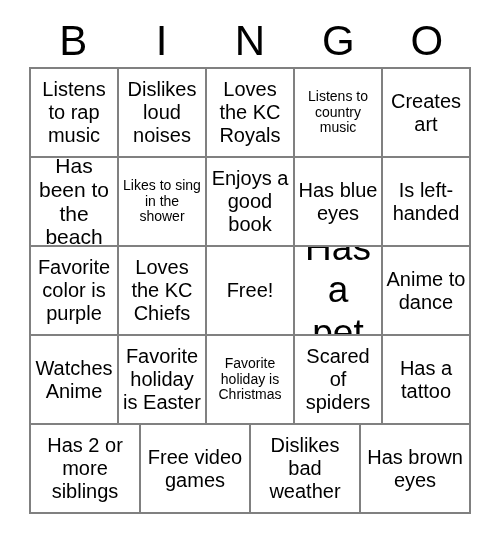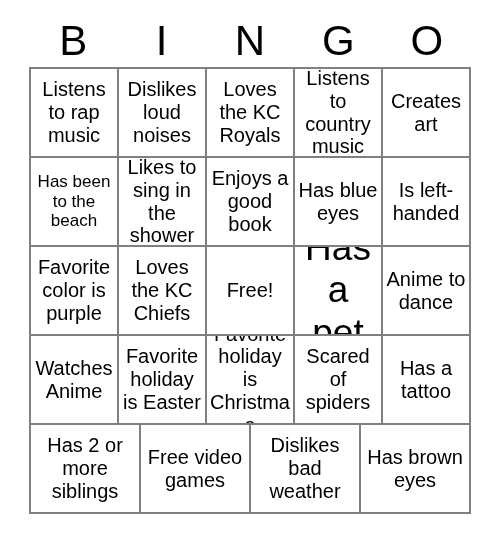"Listens to country music" .sz-xs .cell-text { font-size: 20px -> 14px }
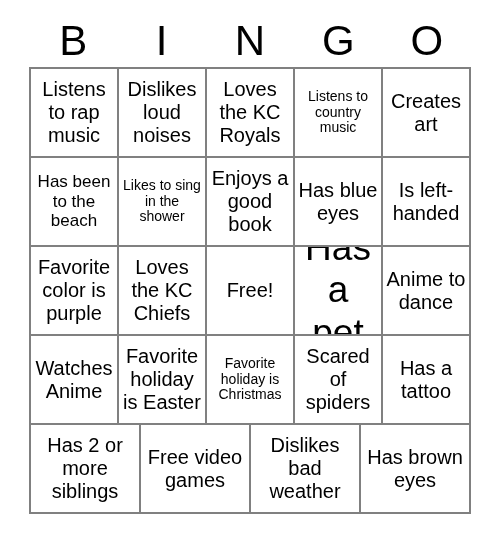"Has been to the beach" .sz-s .cell-text { font-size: 17px -> 21px }
